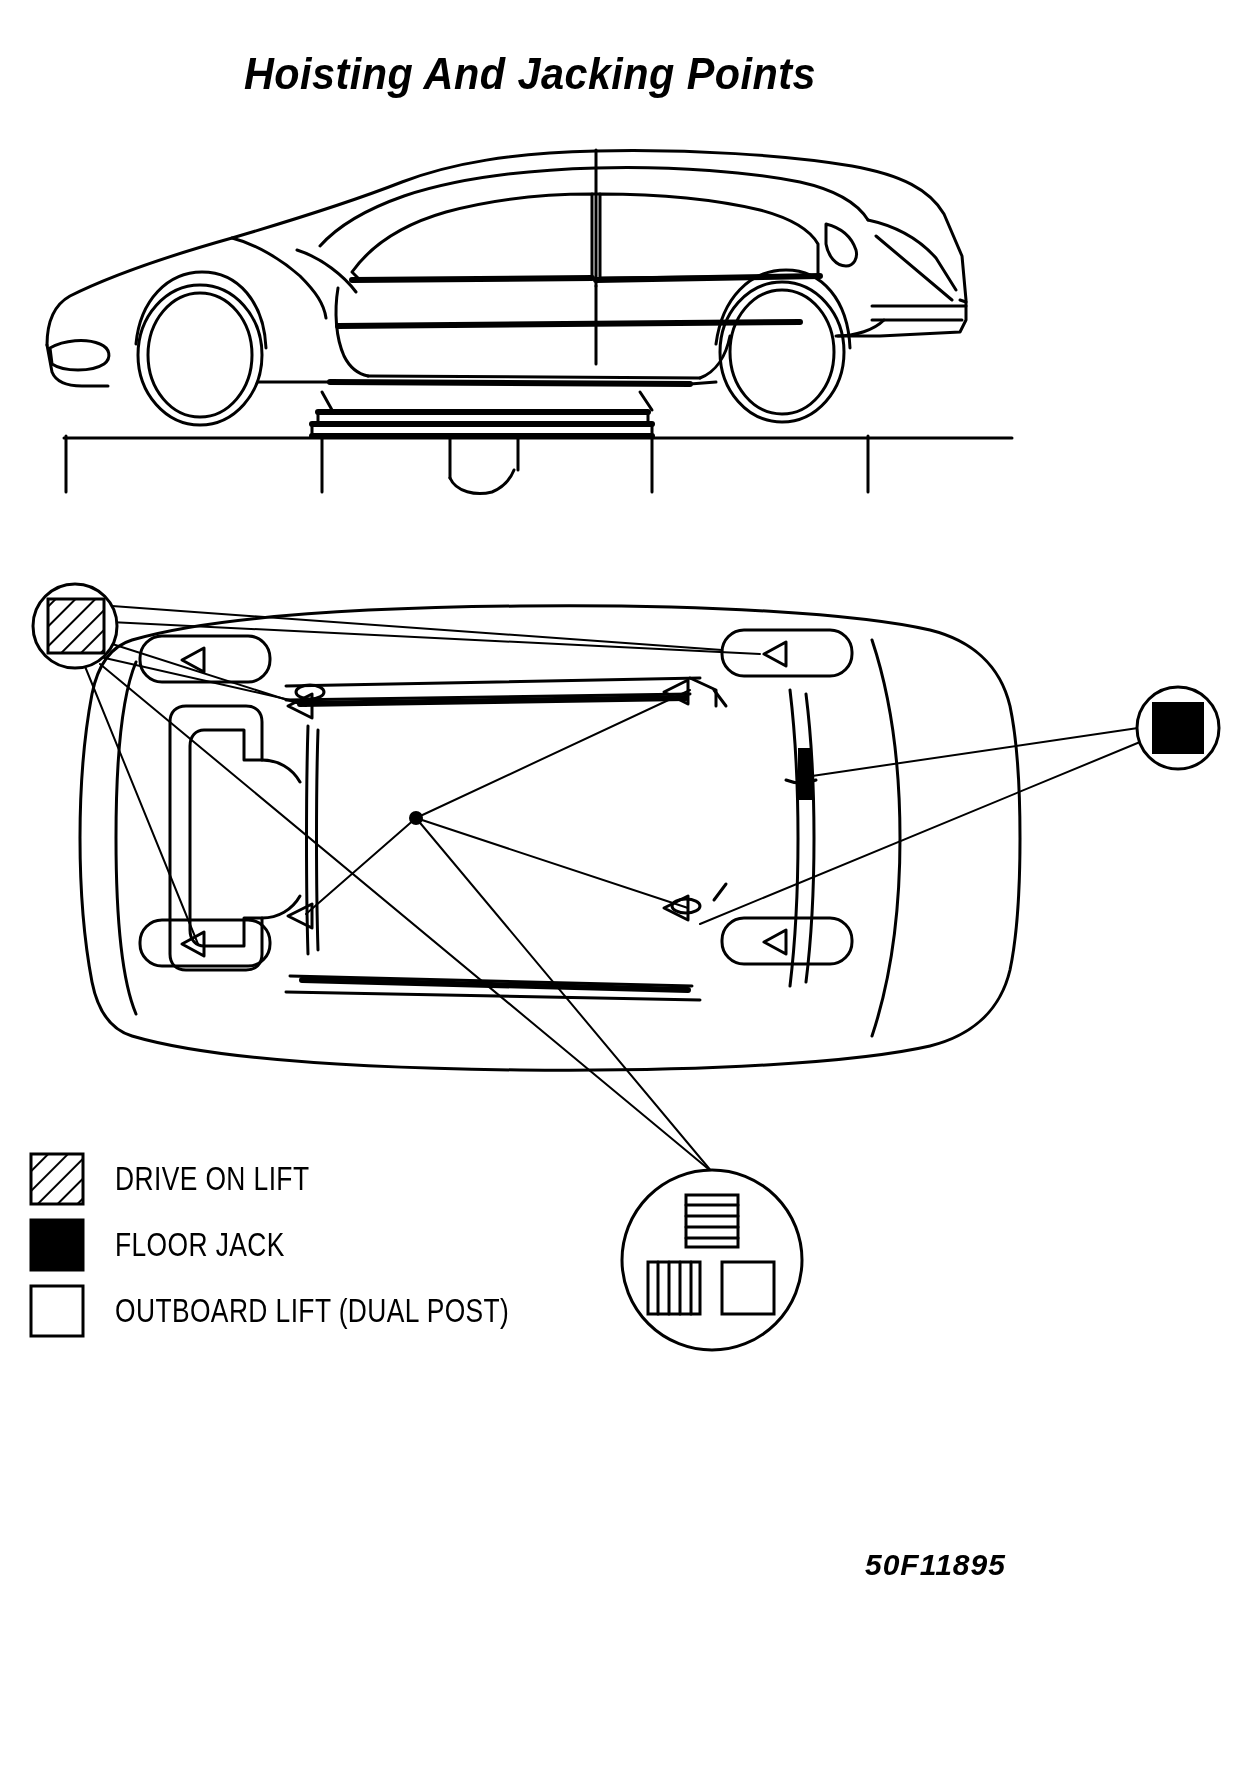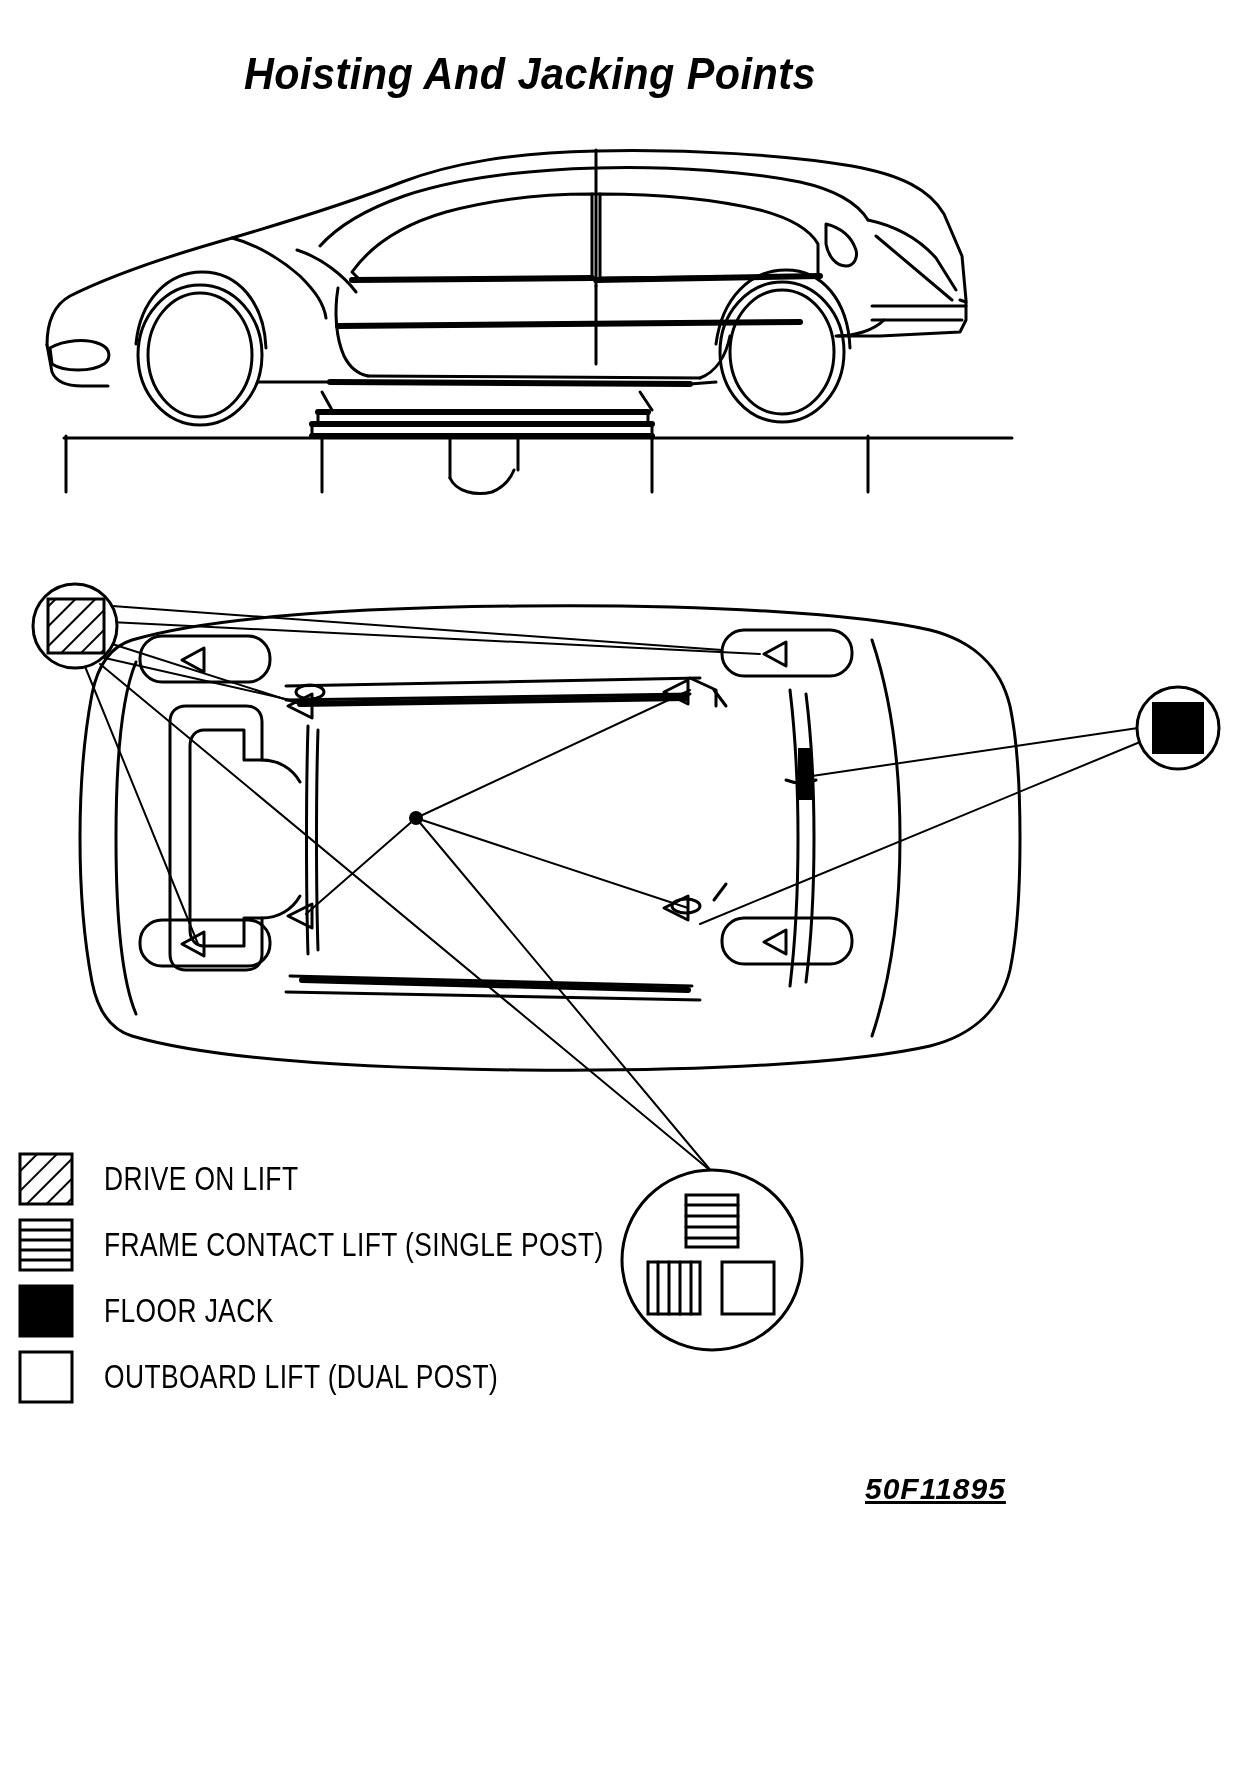"DRIVE ON LIFT" #legend { left: 18px -> 29px }
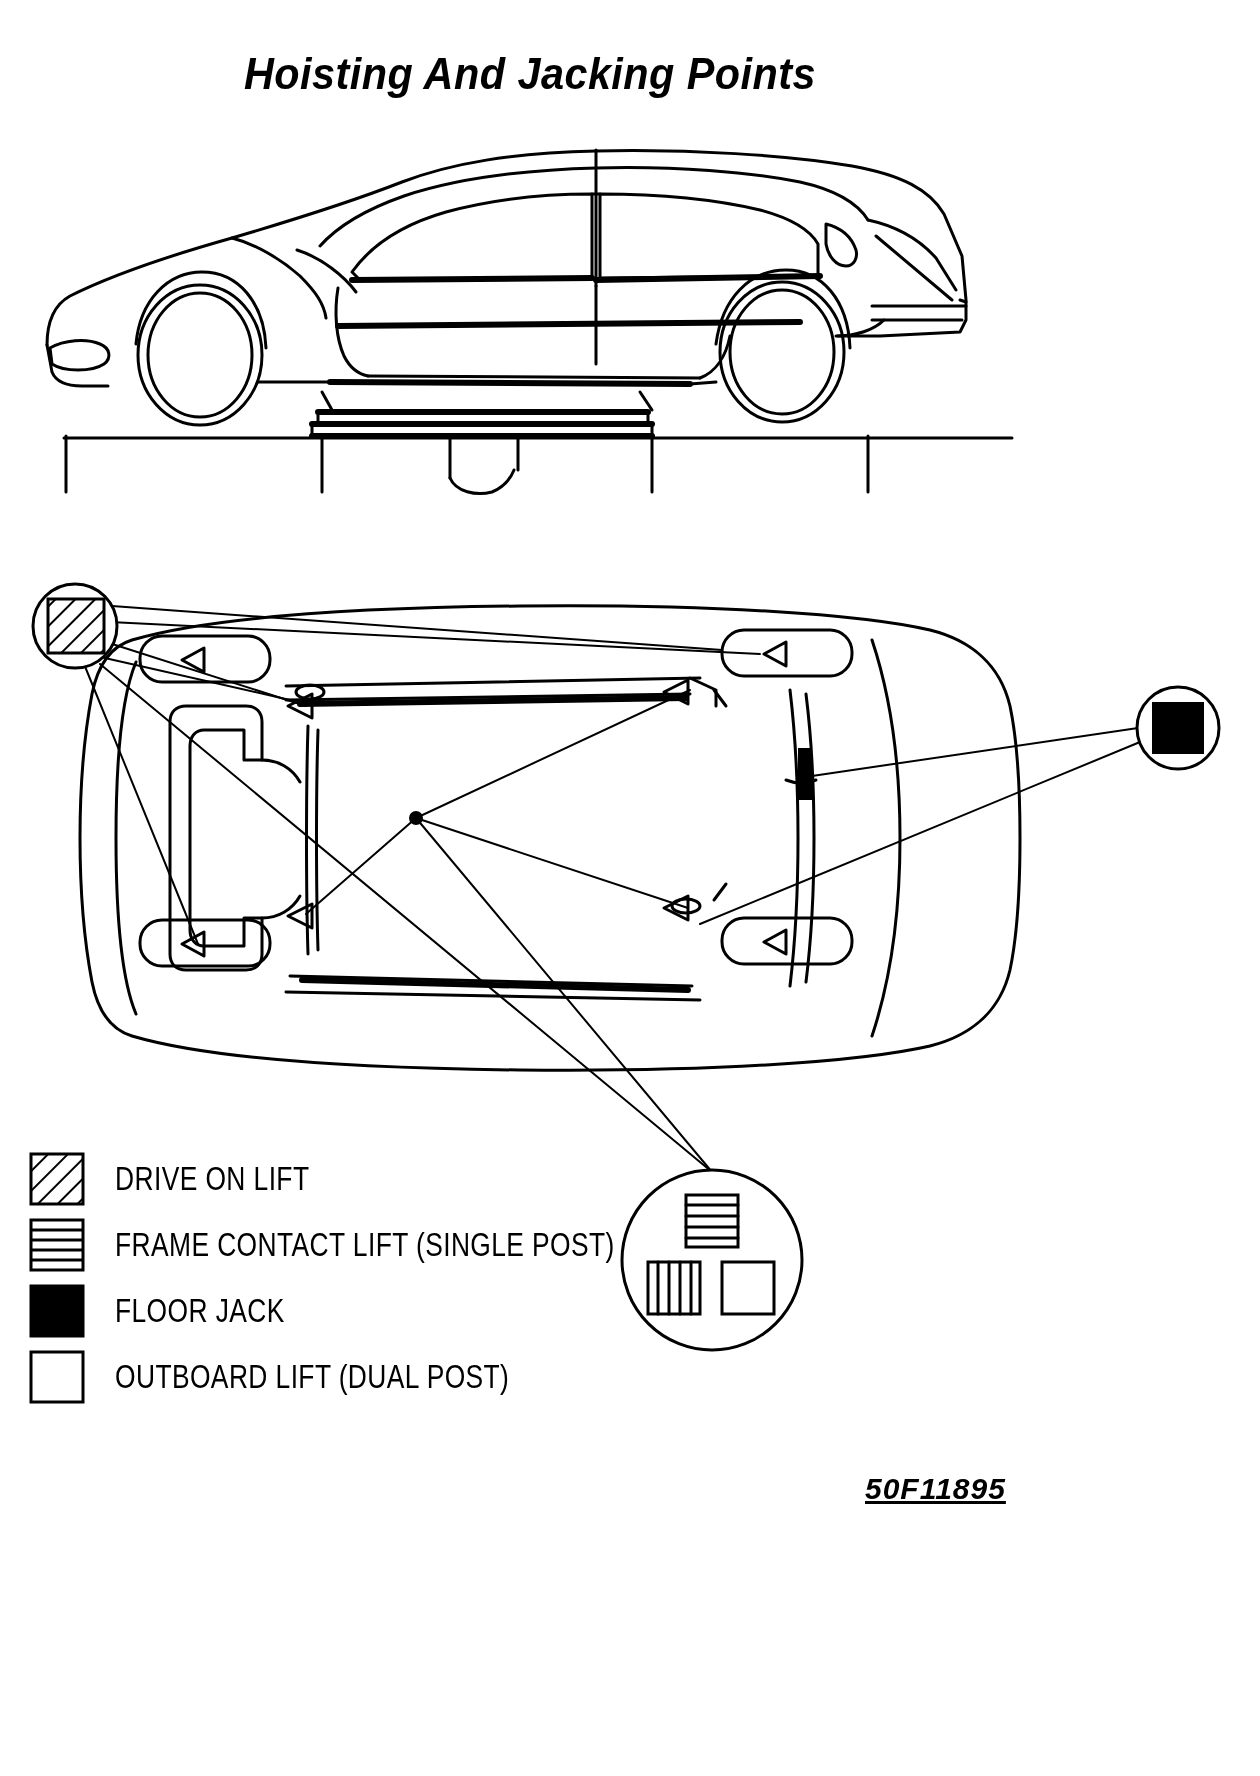"FRAME CONTACT LIFT (SINGLE POST)" div.legend-row { html: <div> <div> <svg> <rect></rect> <g> <line></line> <line></line> <line></line> <line></line> </g> </svg> </div> <div>FRAME CONTACT LIFT (SINGLE POST)</div> </div> -> none }
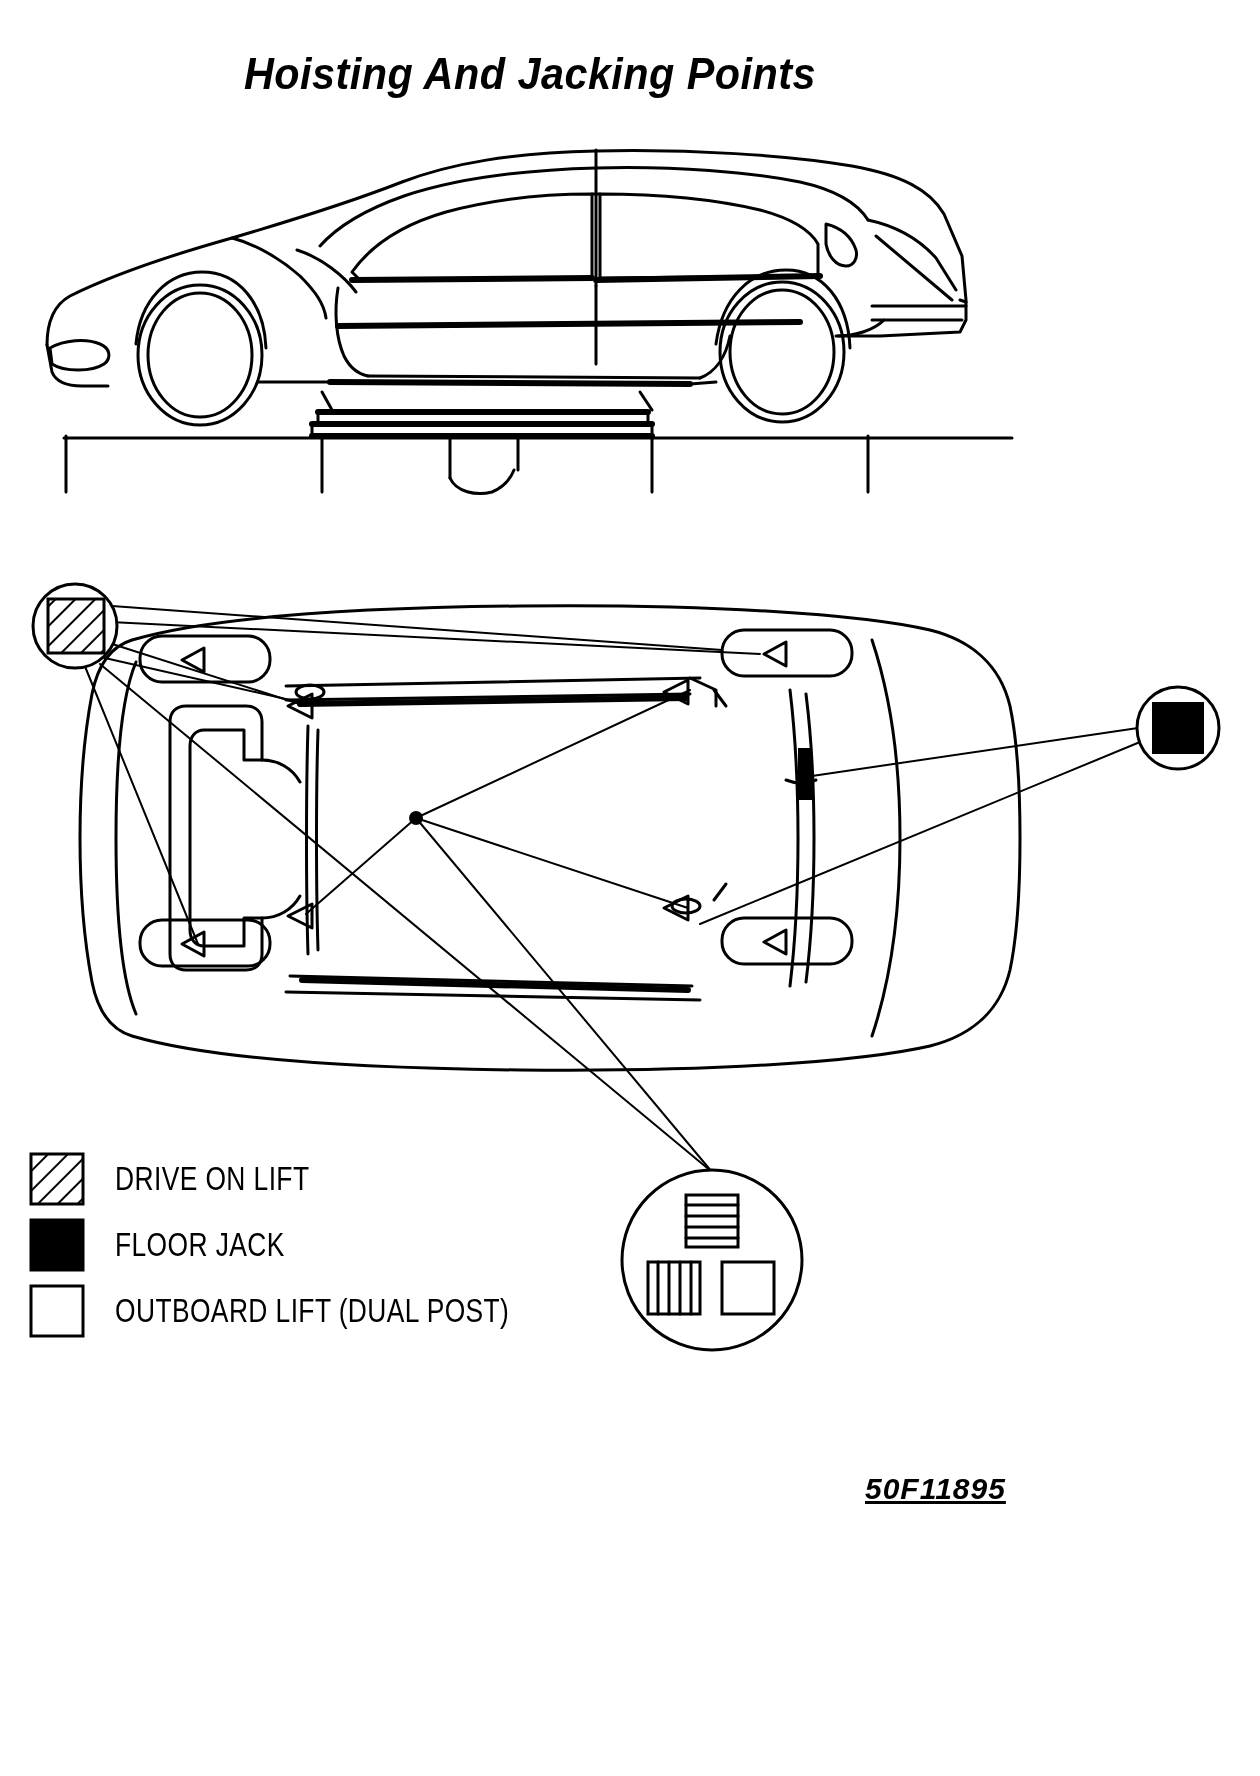"50F11895" #figcode { text-decoration: underline -> none; top: 1472px -> 1548px }
